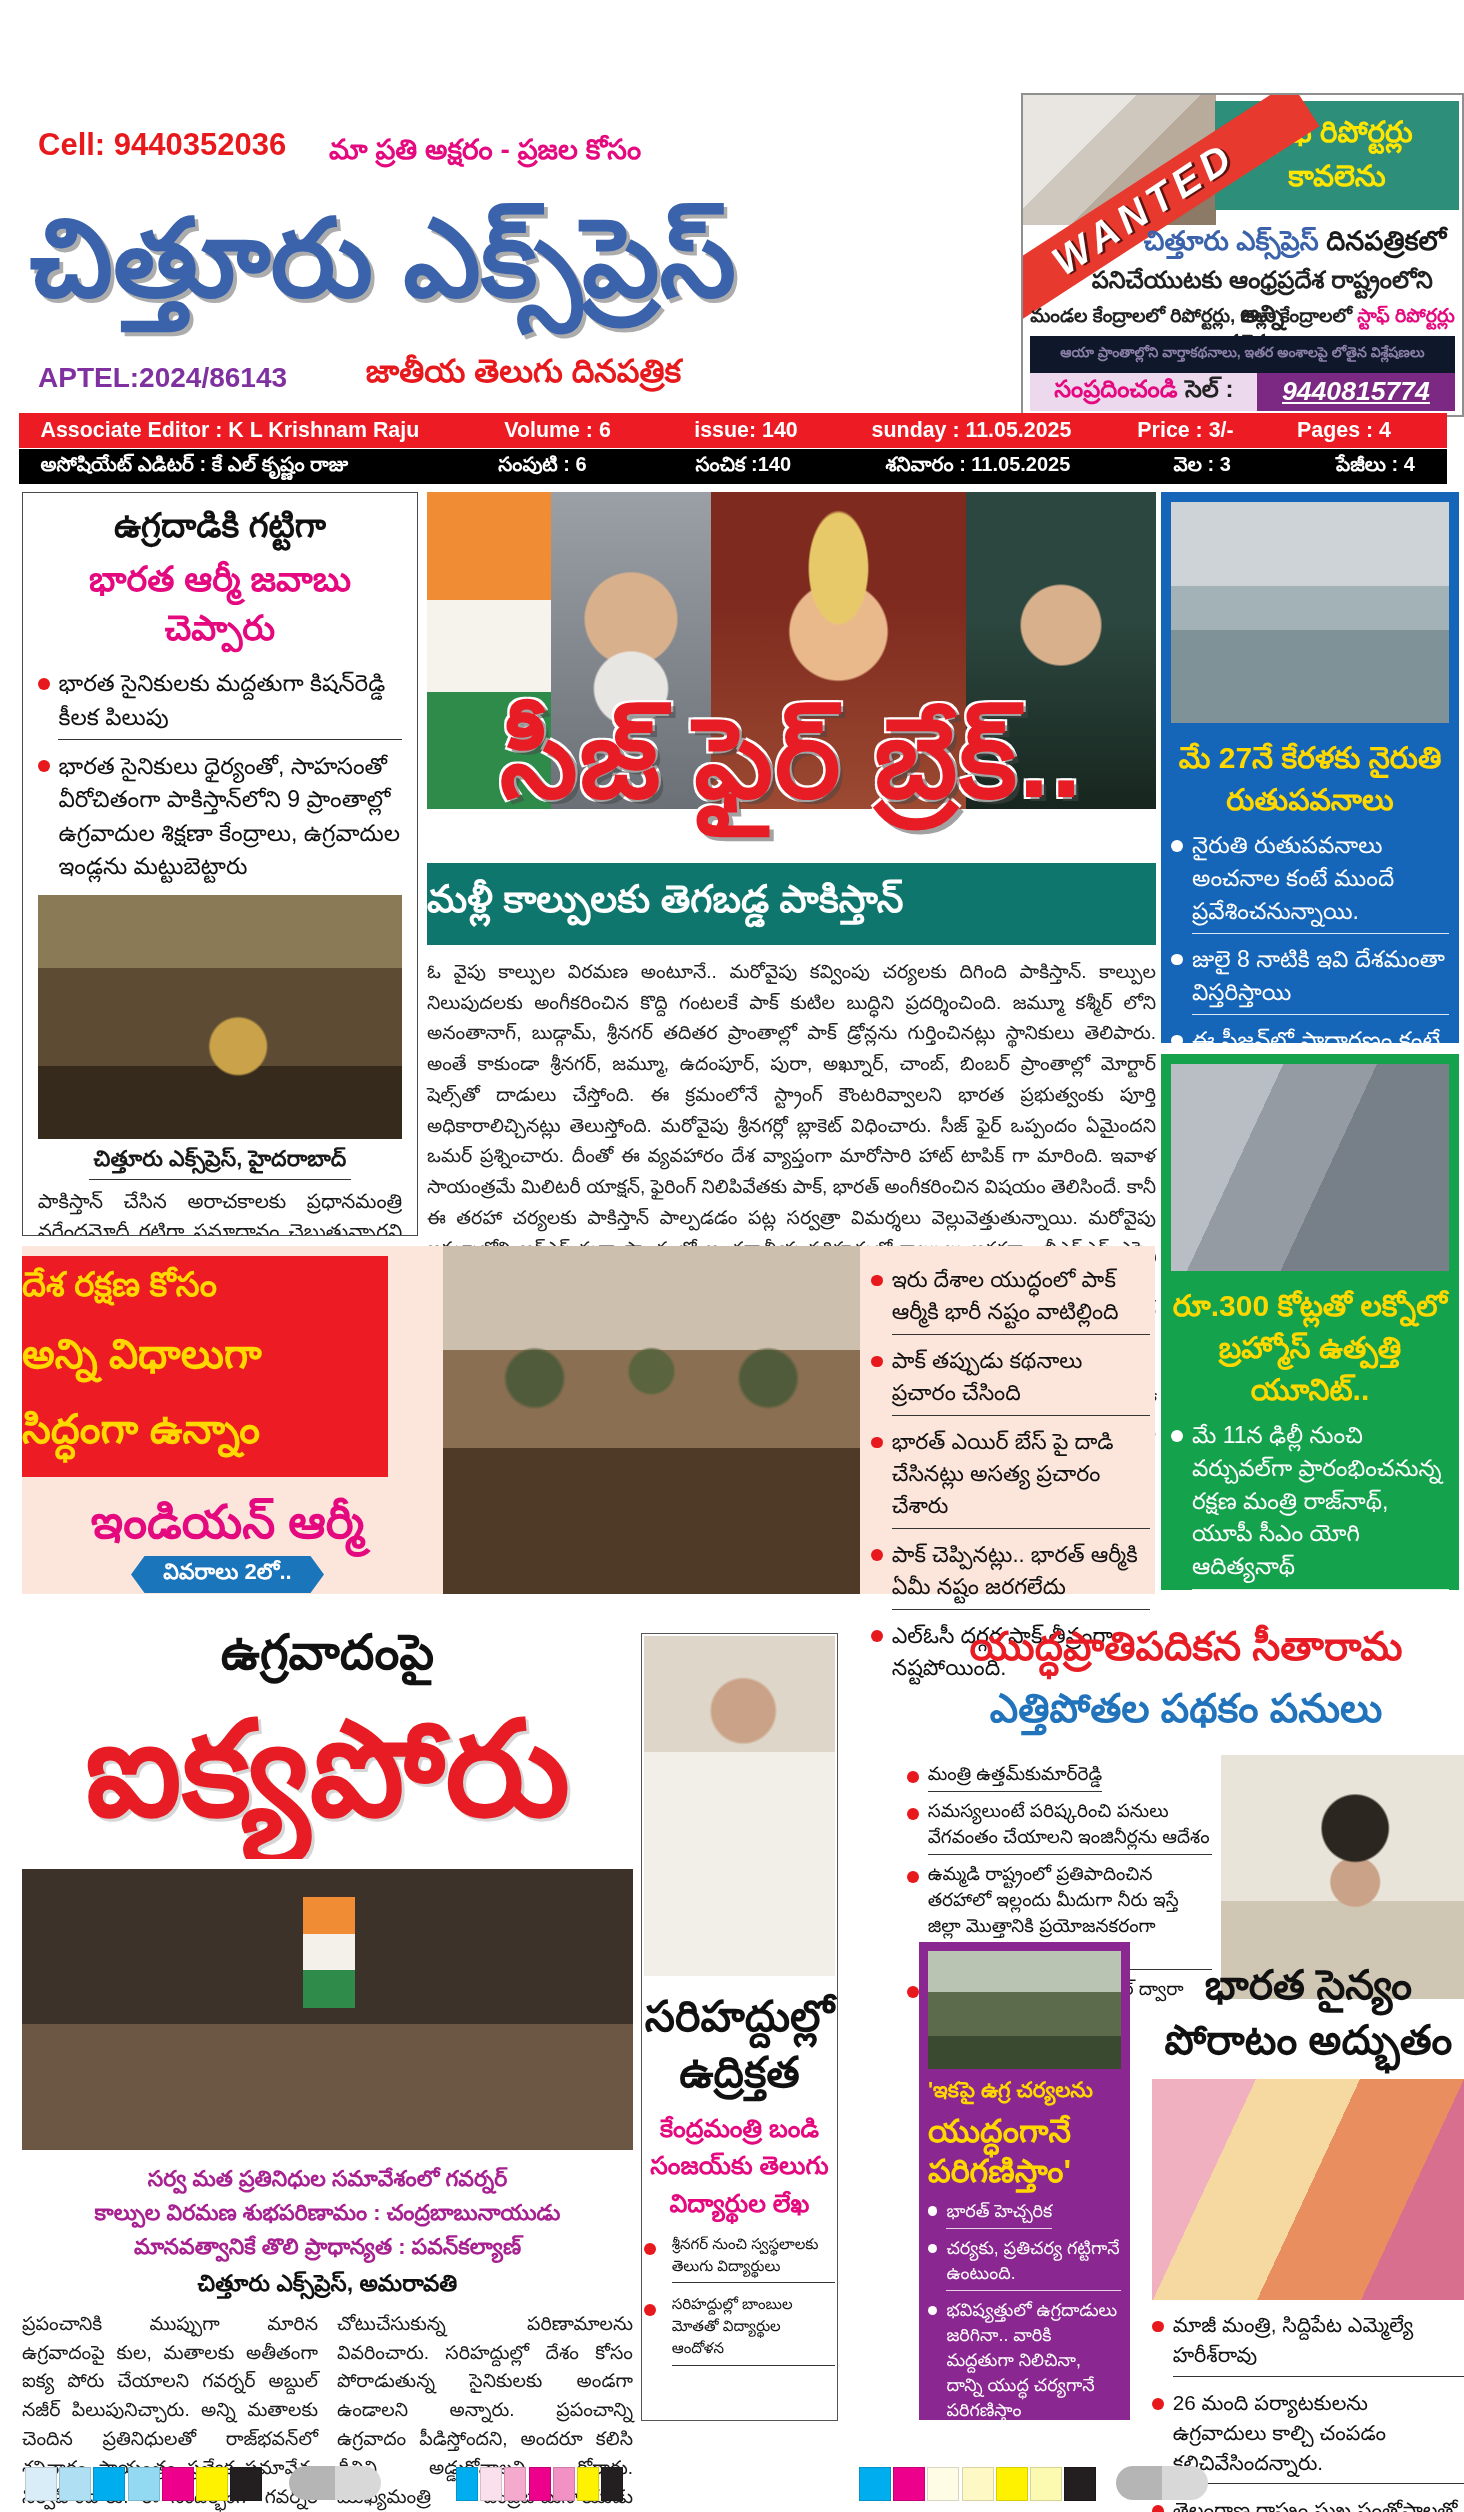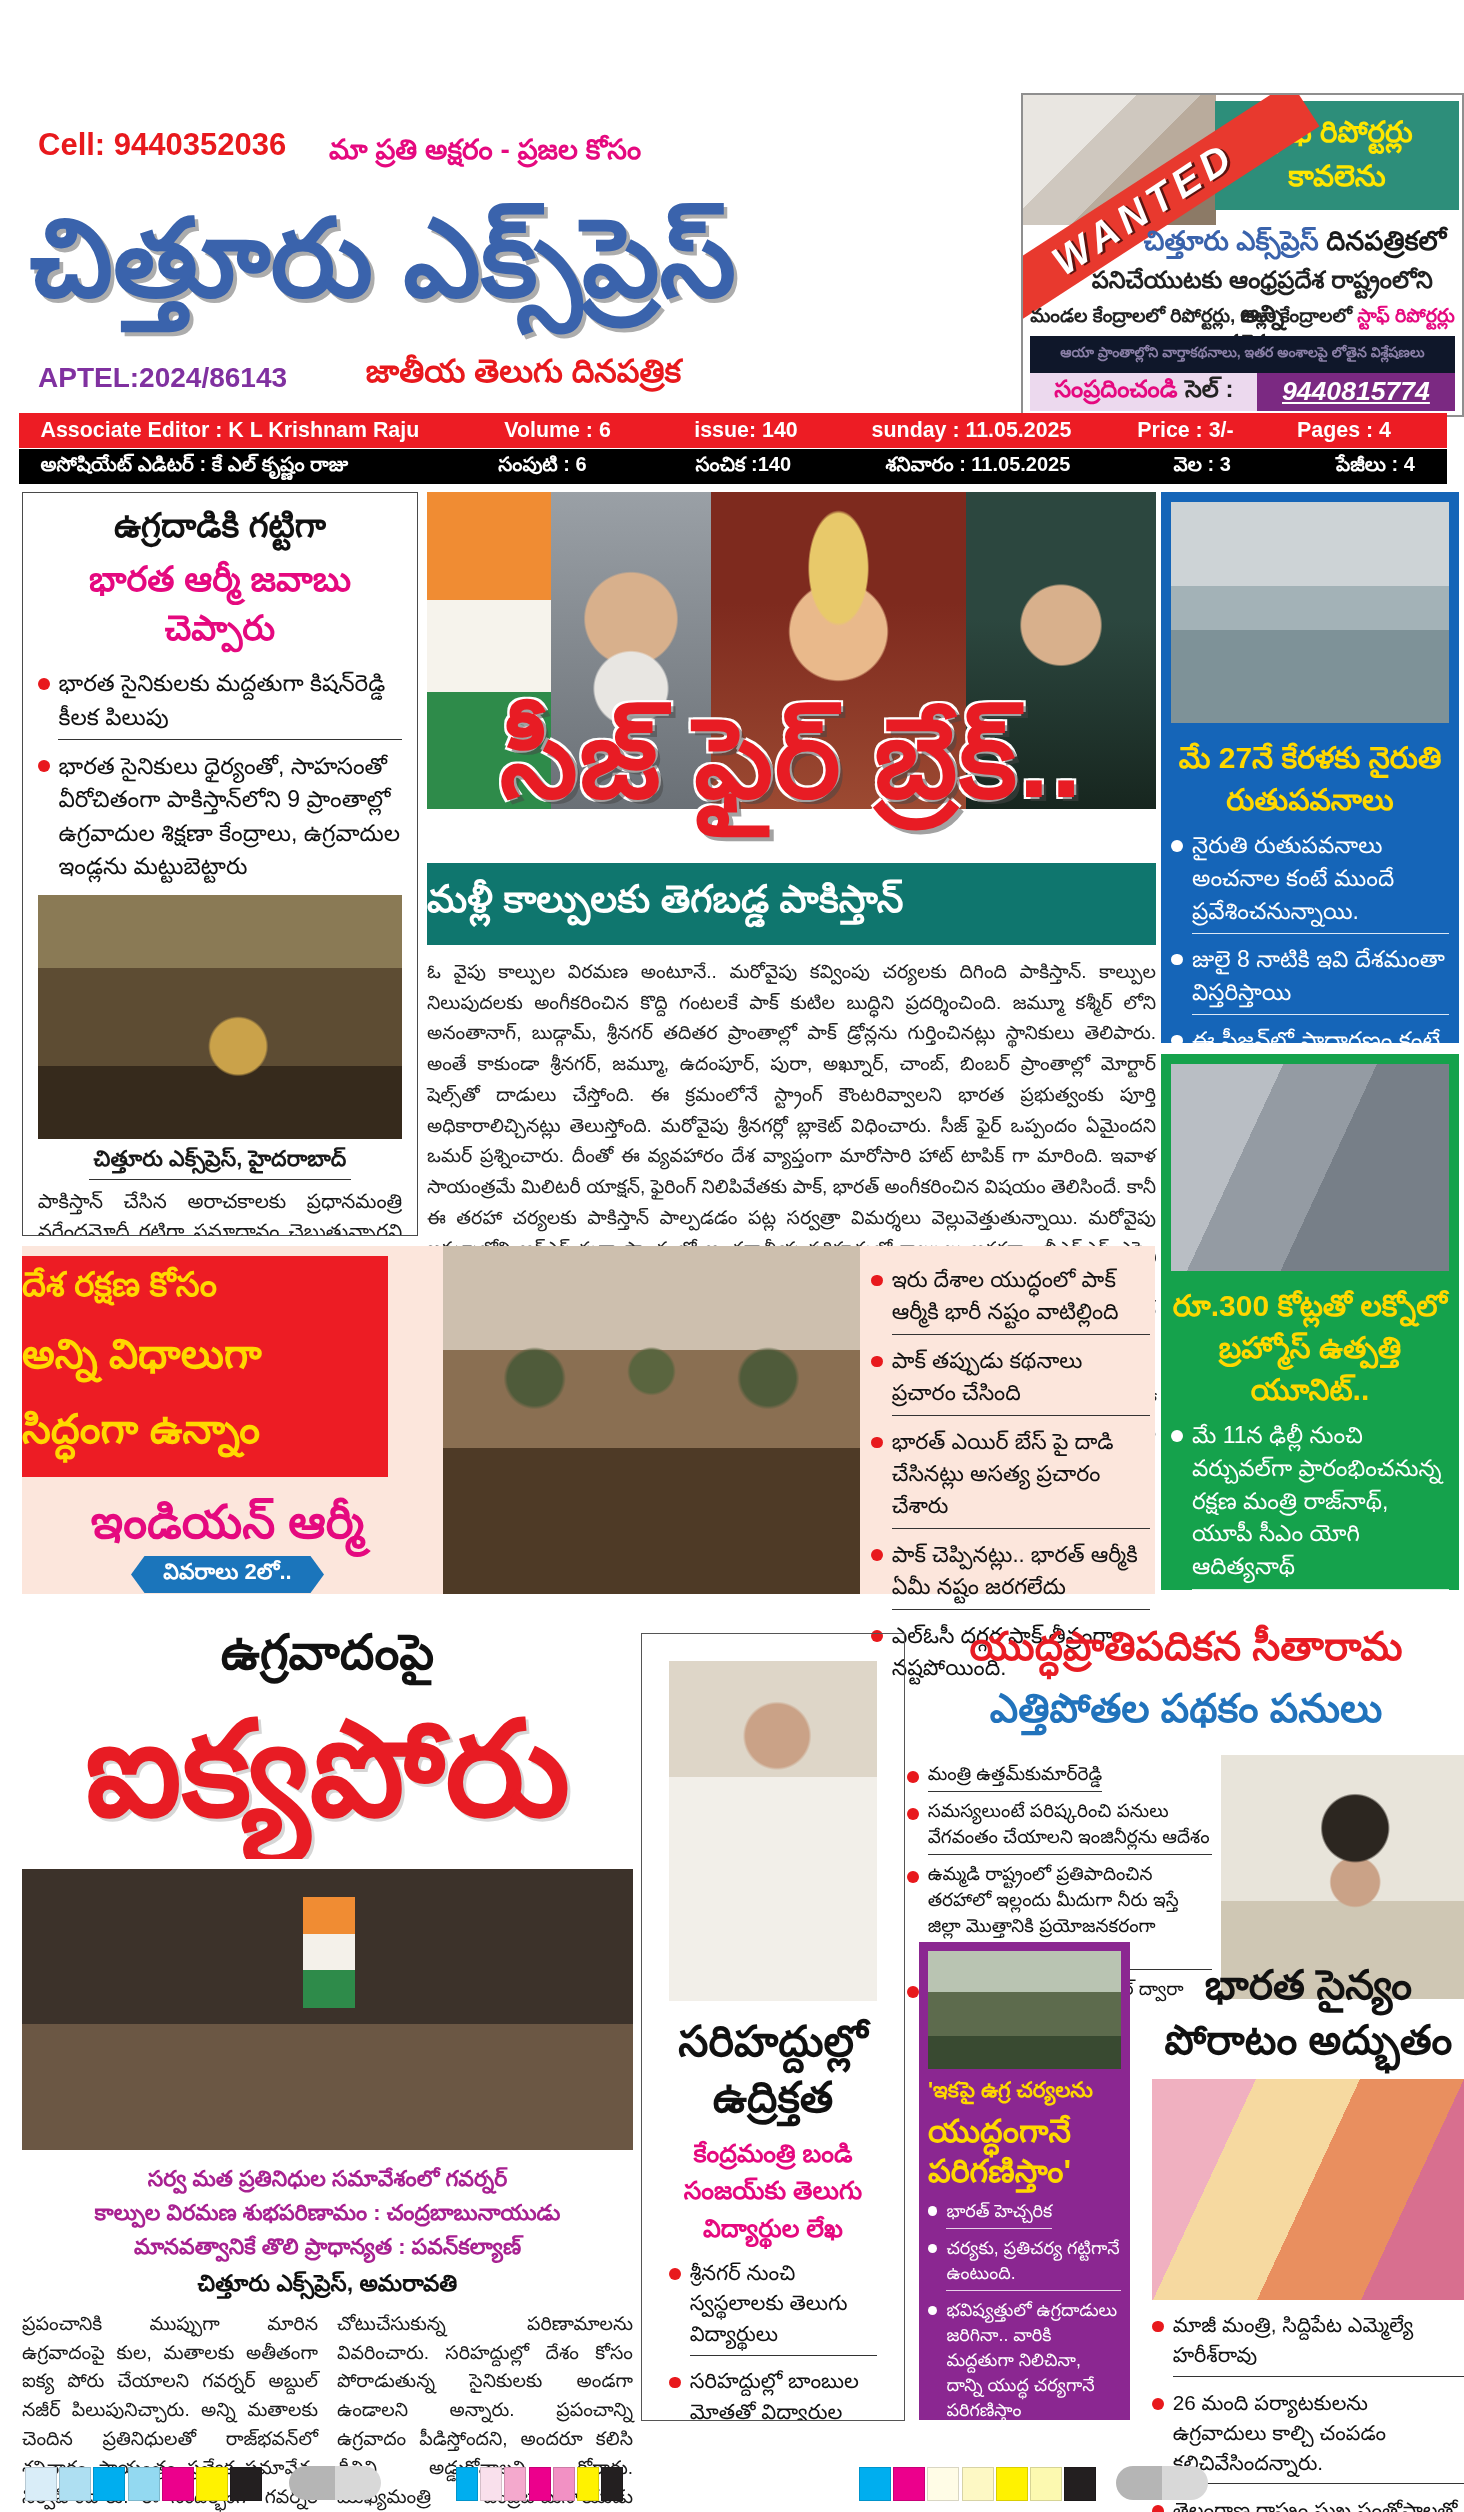"సరిహద్దుల్లో" #border-box { padding: 27px -> 2px; width: 264px -> 197px }
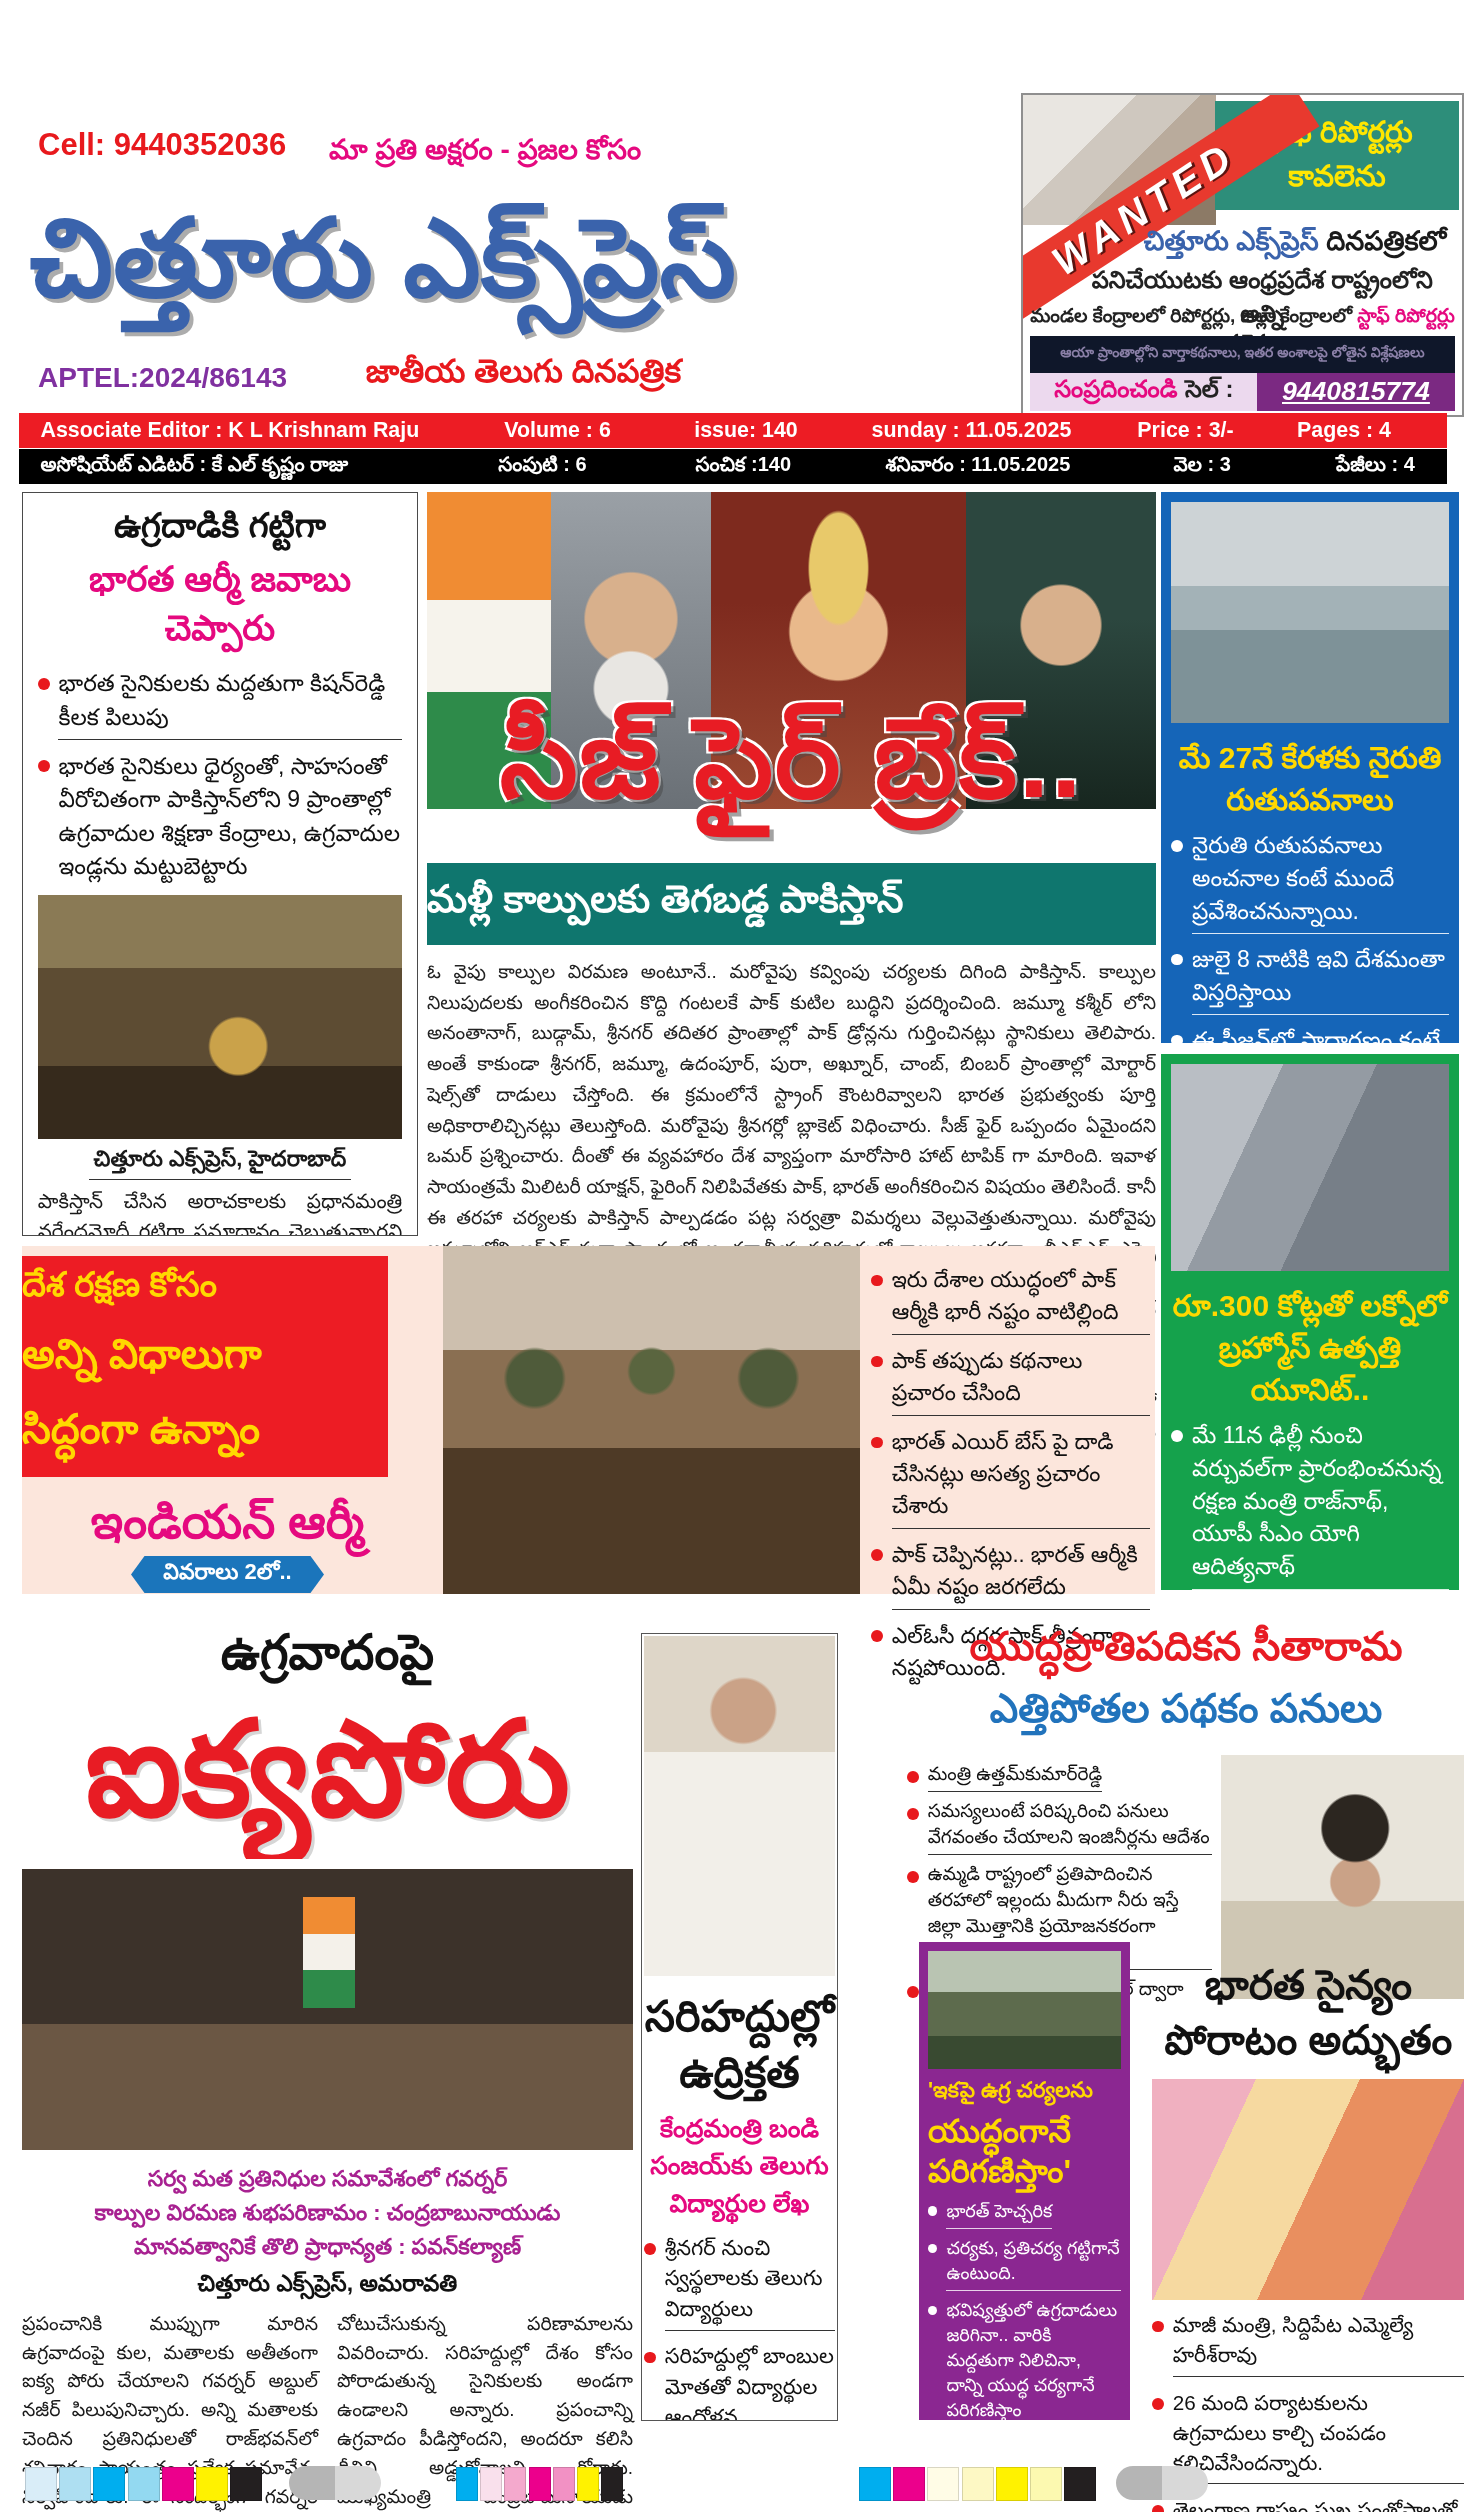"శ్రీనగర్ నుంచి స్వస్థలాలకు తెలుగు" #border-box .blt .tx { font-size: 21px -> 15px; margin-left: none -> 7px }
